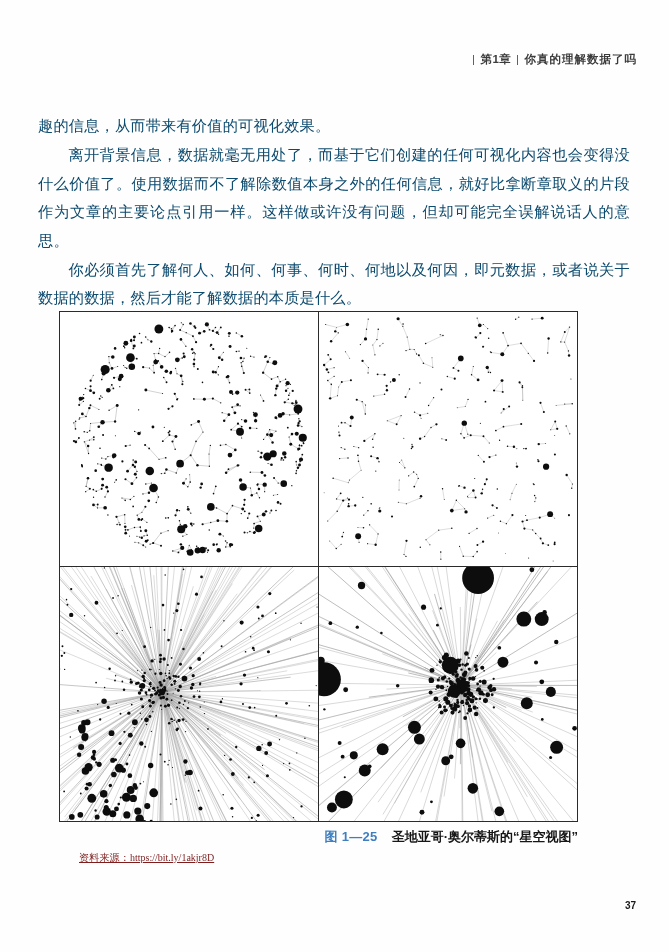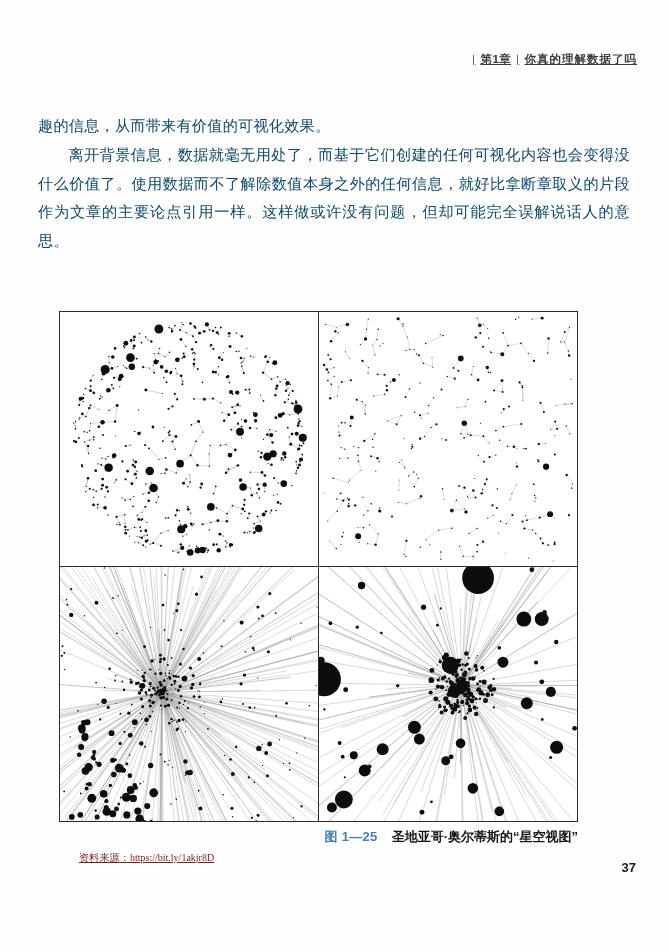"| 第1章 | 你真的理解数据了吗" .running-head { text-decoration: underline -> none }
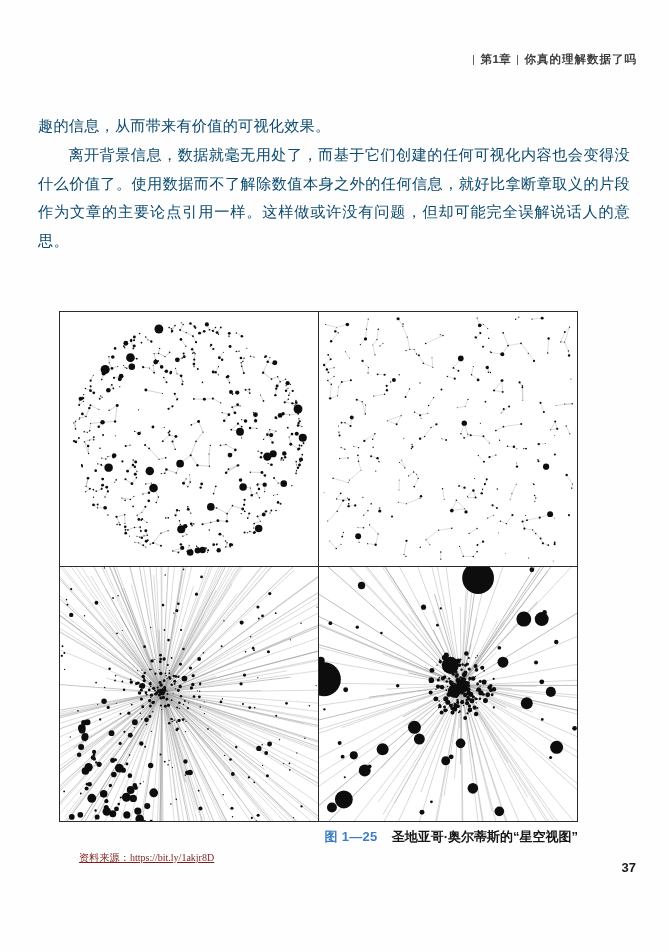"你必须首先了解何人、如何、何事、何时、何地以及何因，即元数据，或者说关于数据的数" p.para { html: none -> <p>你必须首先了解何人、如何、何事、何时、何地以及何因，即元数据，或者说关于数据的数据，然后才能了解数据的本质是什么。</p> }
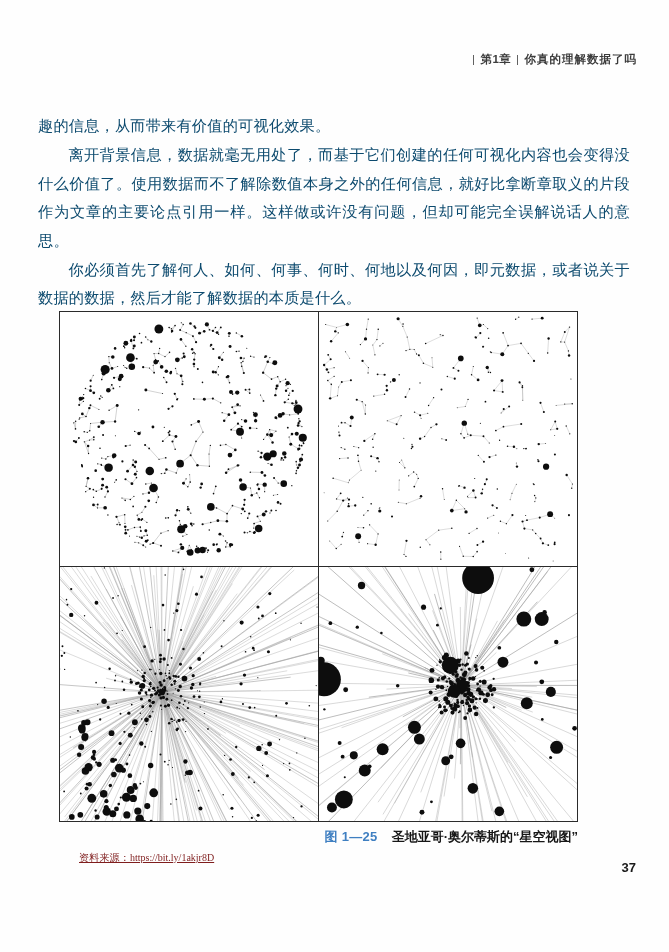"37" .folio { font-size: 13px -> 10px; top: 860px -> 900px }
